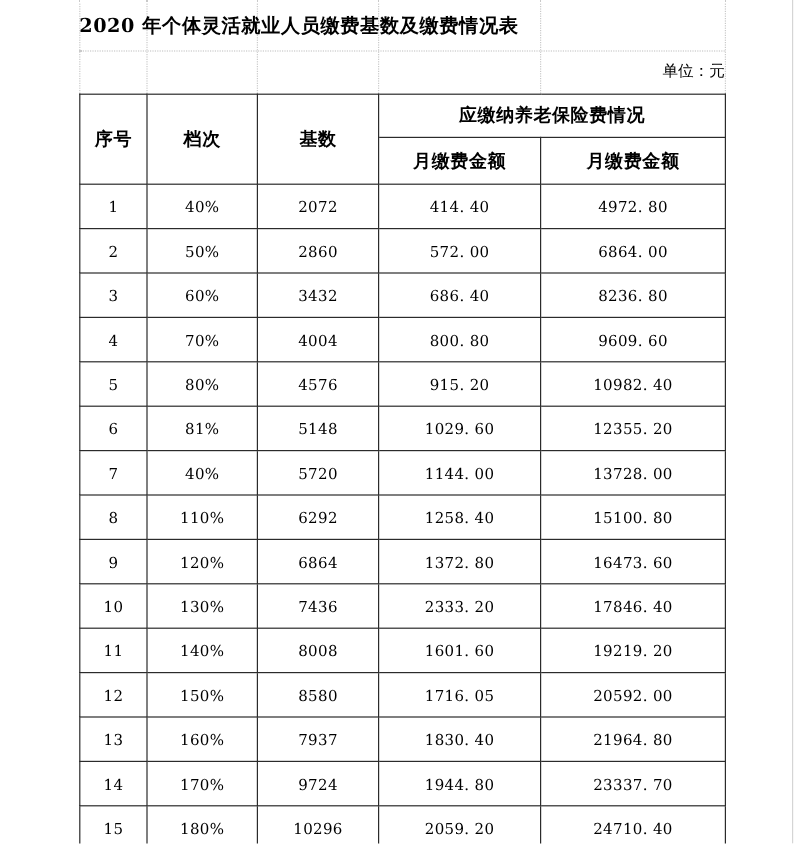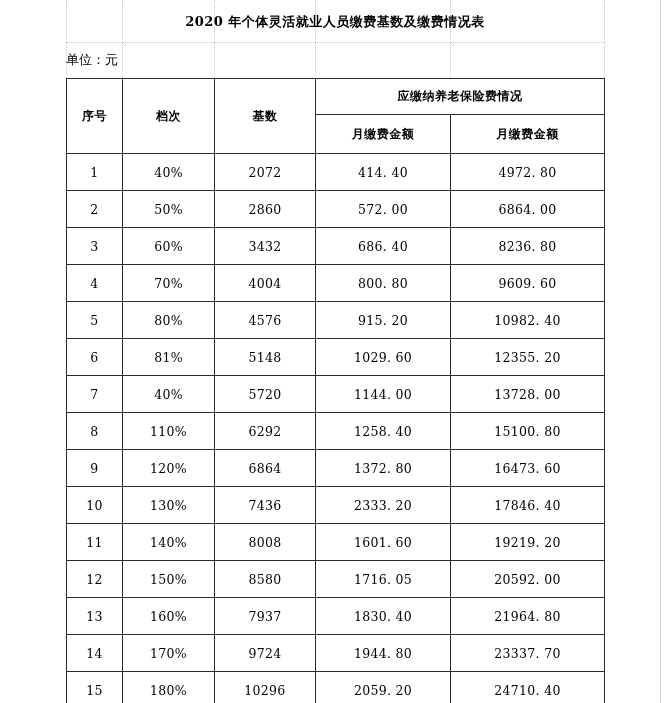"2020 年个体灵活就业人员缴费基数及缴费情况表" .title { font-size: 13px -> 16px; text-align: center -> none }
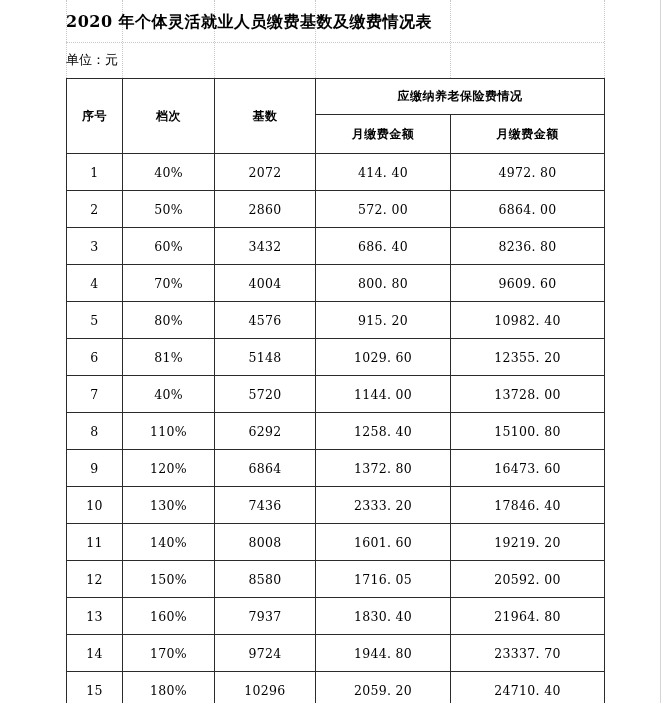"单位：元" .unit-row { text-align: left -> right }
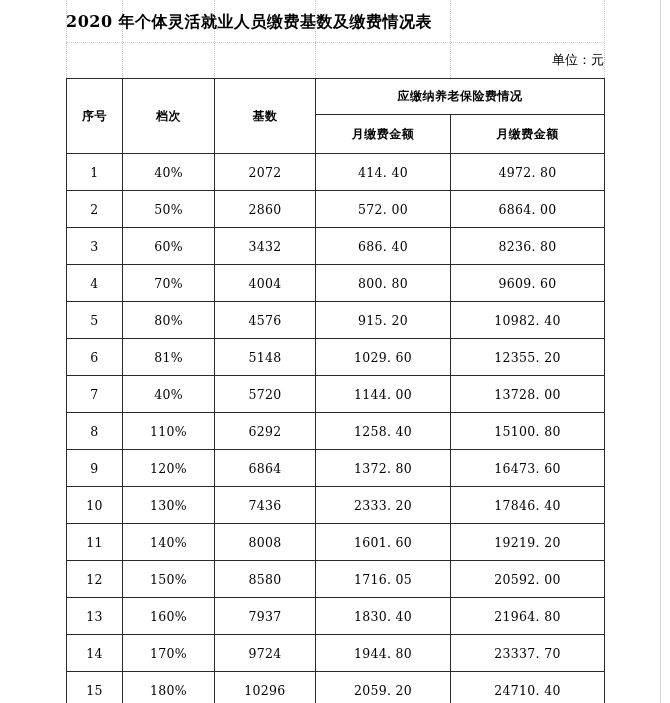"应缴纳养老保险费情况" .sheet-table th { font-size: 12px -> 15px }
